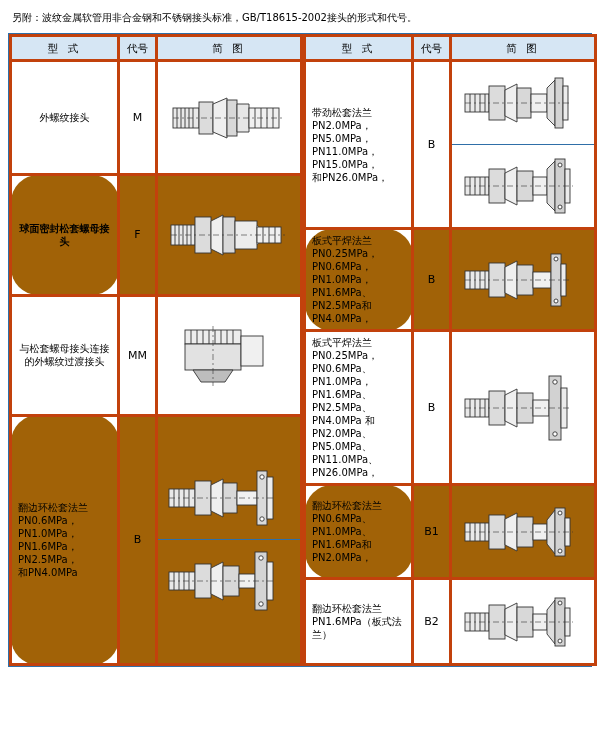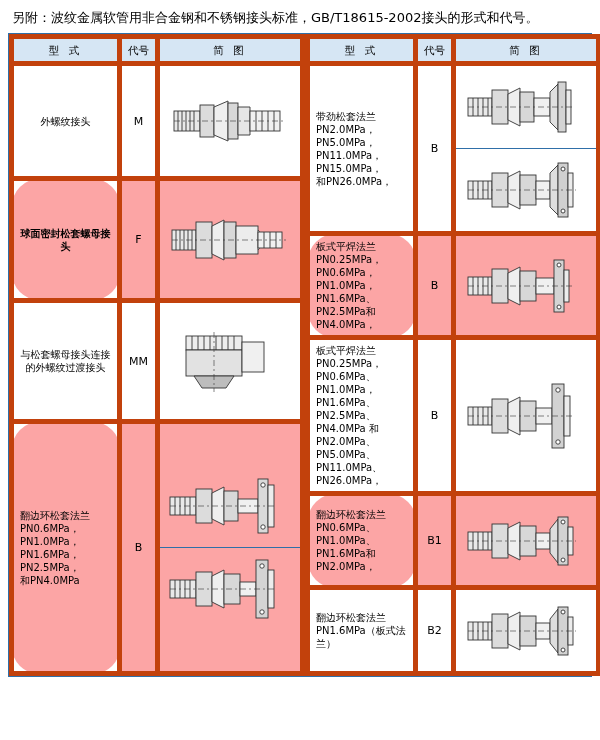"另附：波纹金属软管用非合金钢和不锈钢接头标准，GB/T18615-2002接头的" .title { font-size: 13px -> 10px }
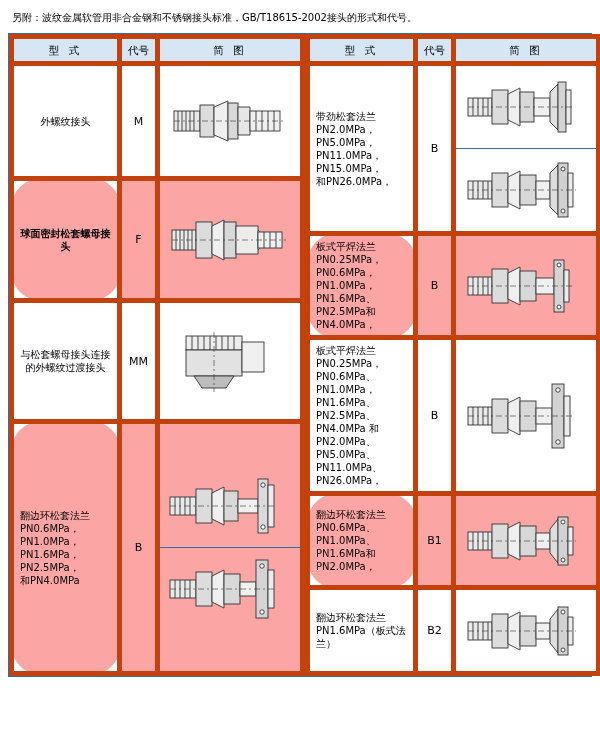"型 式" th, td { border: 5px solid #c2410c -> 3px solid #c2410c }
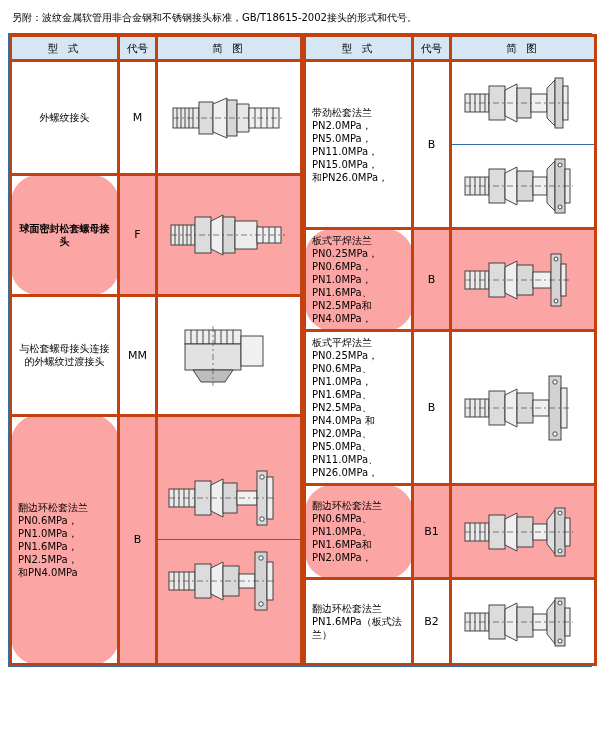"球面密封松套螺母接头" .row-yellow > td { background: #fca5a5 -> #a16207 }
